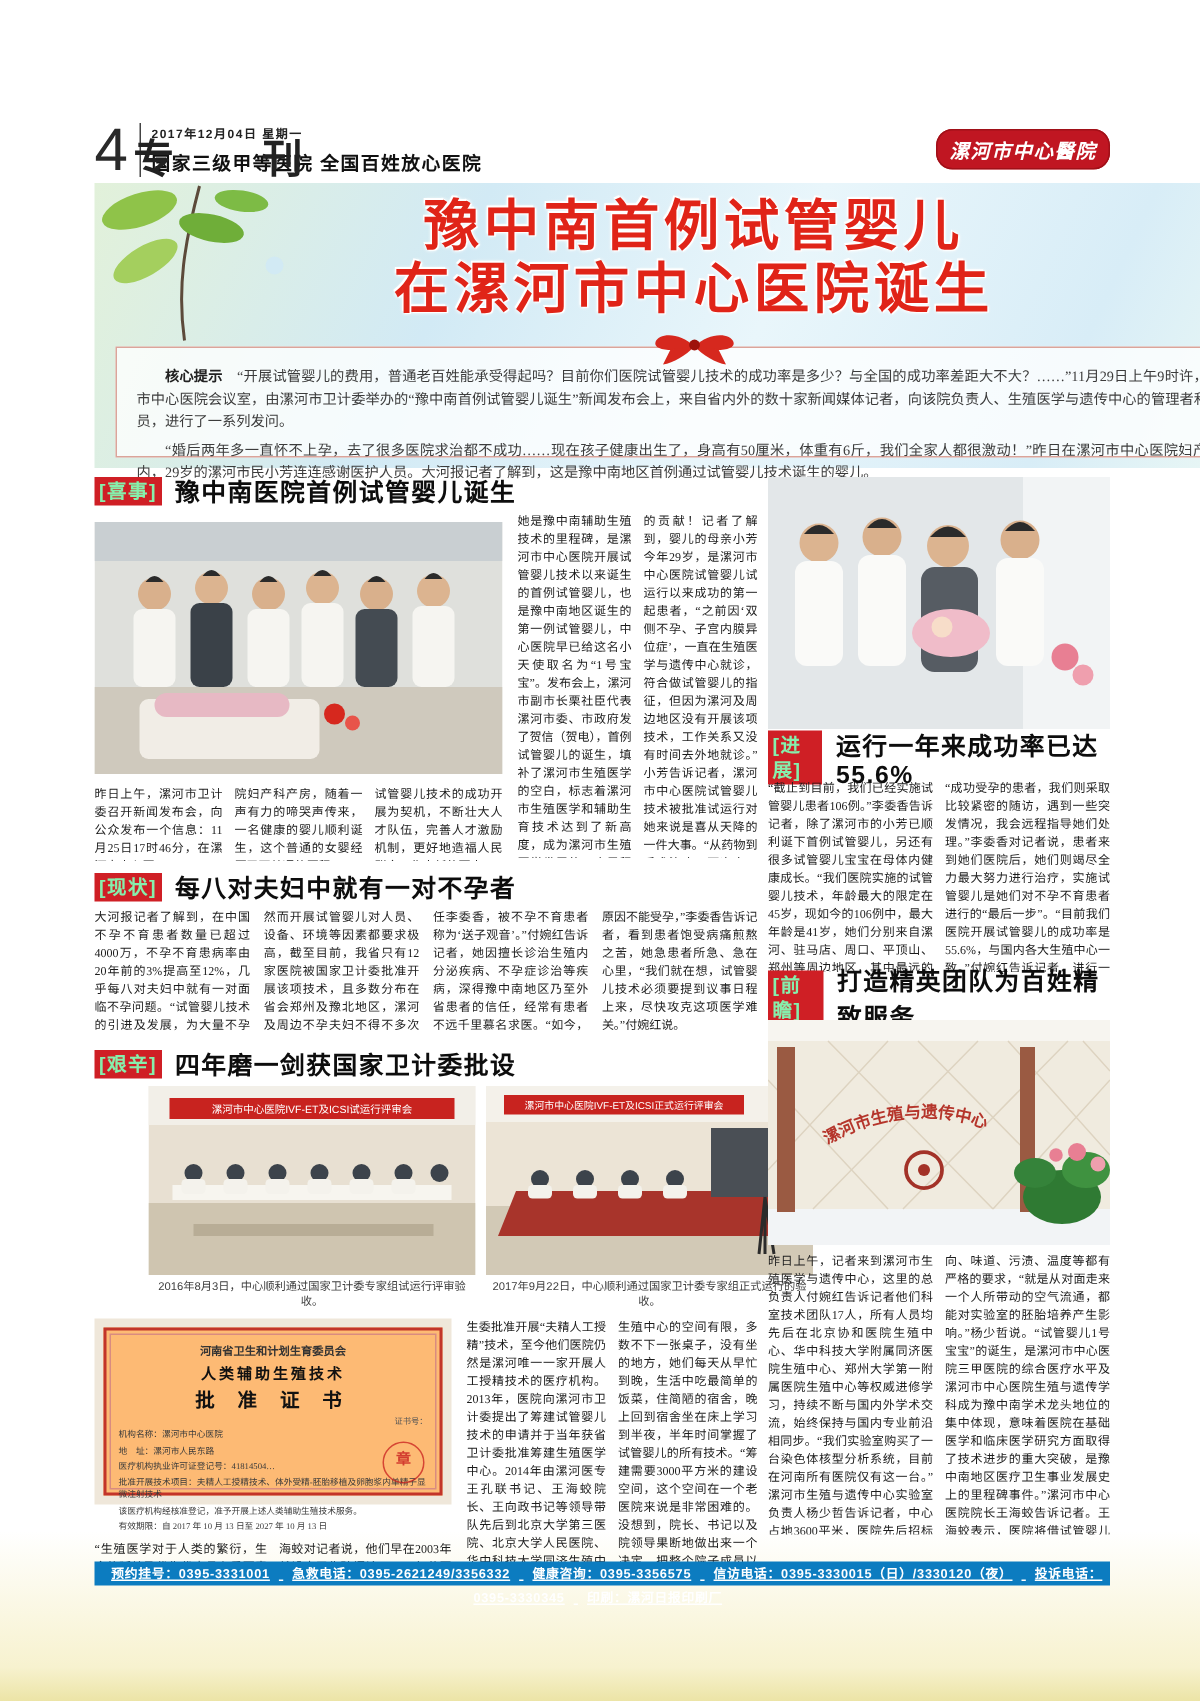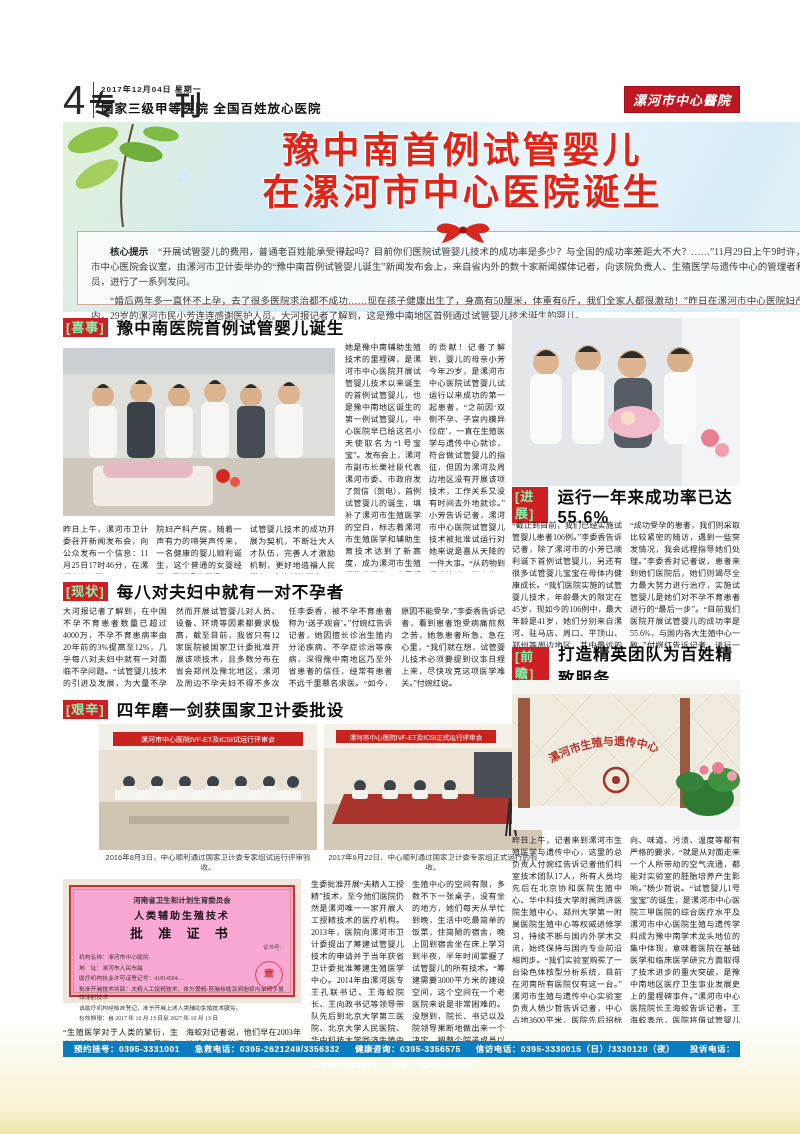"漯河市中心醫院" .logo { border-radius: 1px -> 11px }
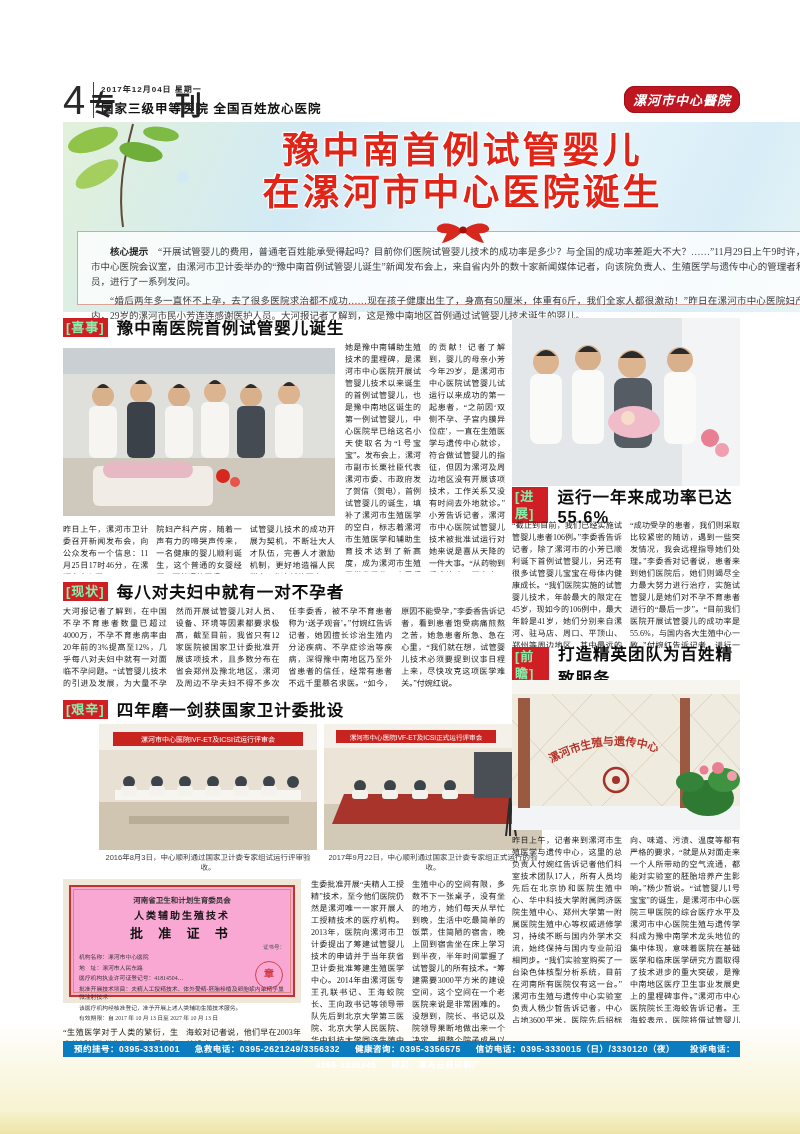"河南省卫生和计划生育委员会" .cert-inner { background: #f9a8d4 -> #fdba74 }
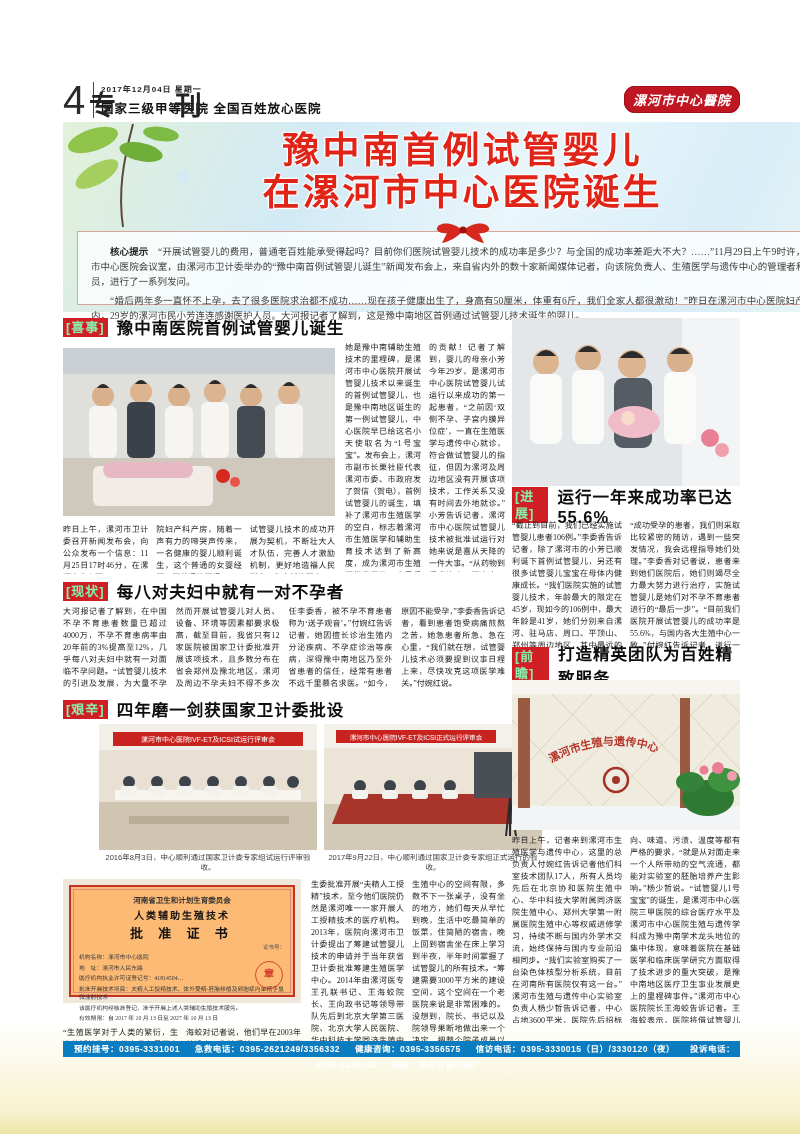"预约挂号：0395-3331001" .footer { text-decoration: none -> underline }
